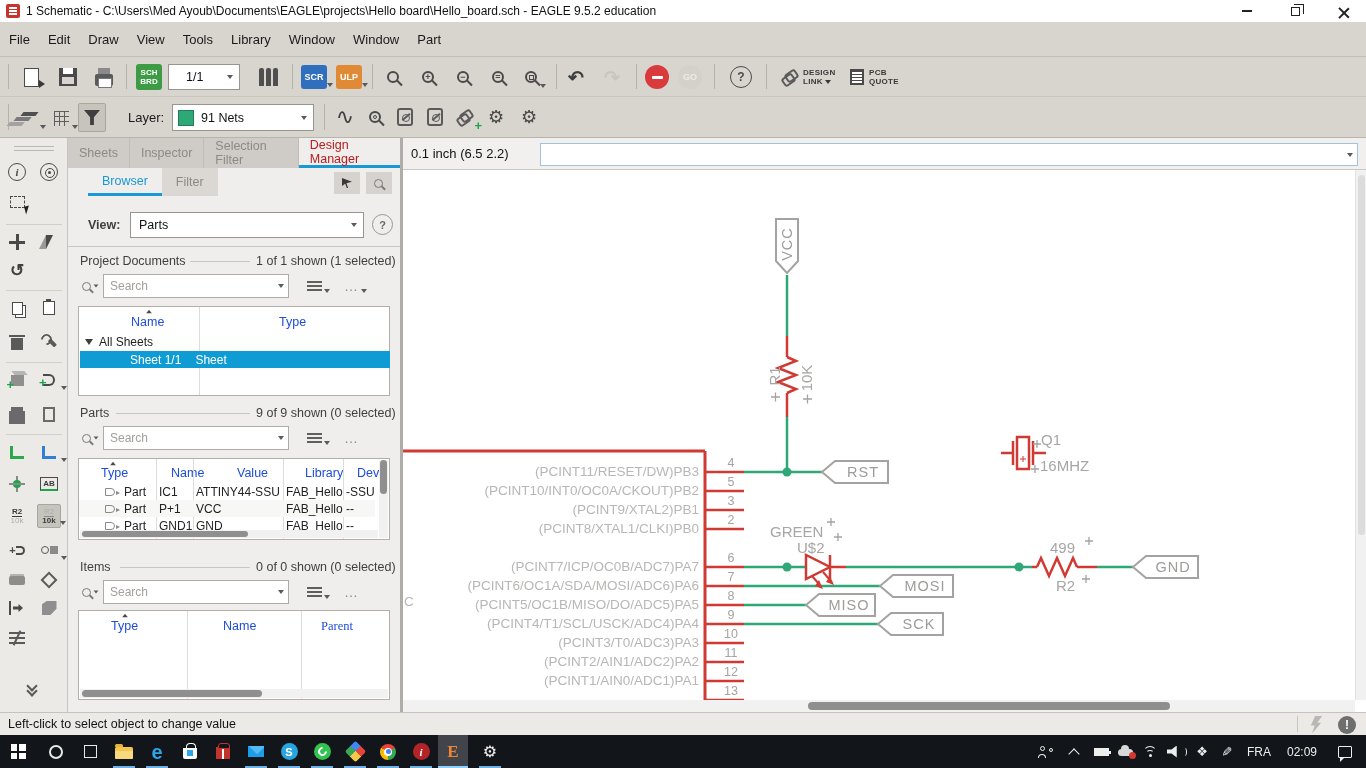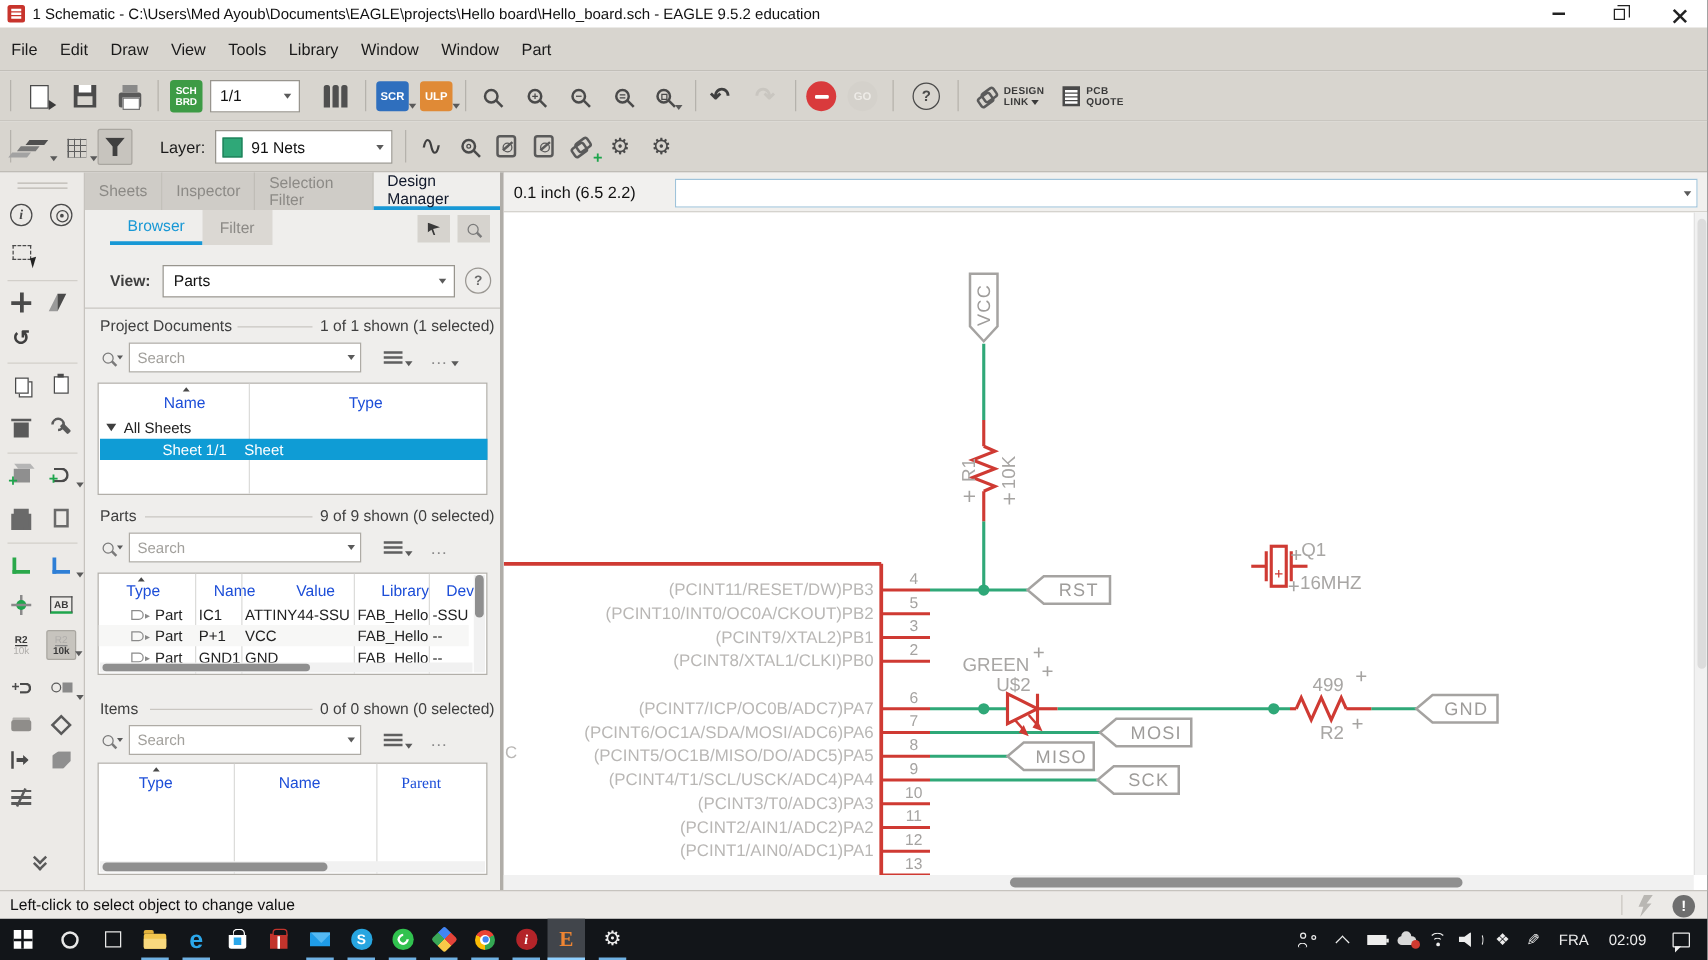"1/1" div.combo { padding-left: 7px -> 17px }
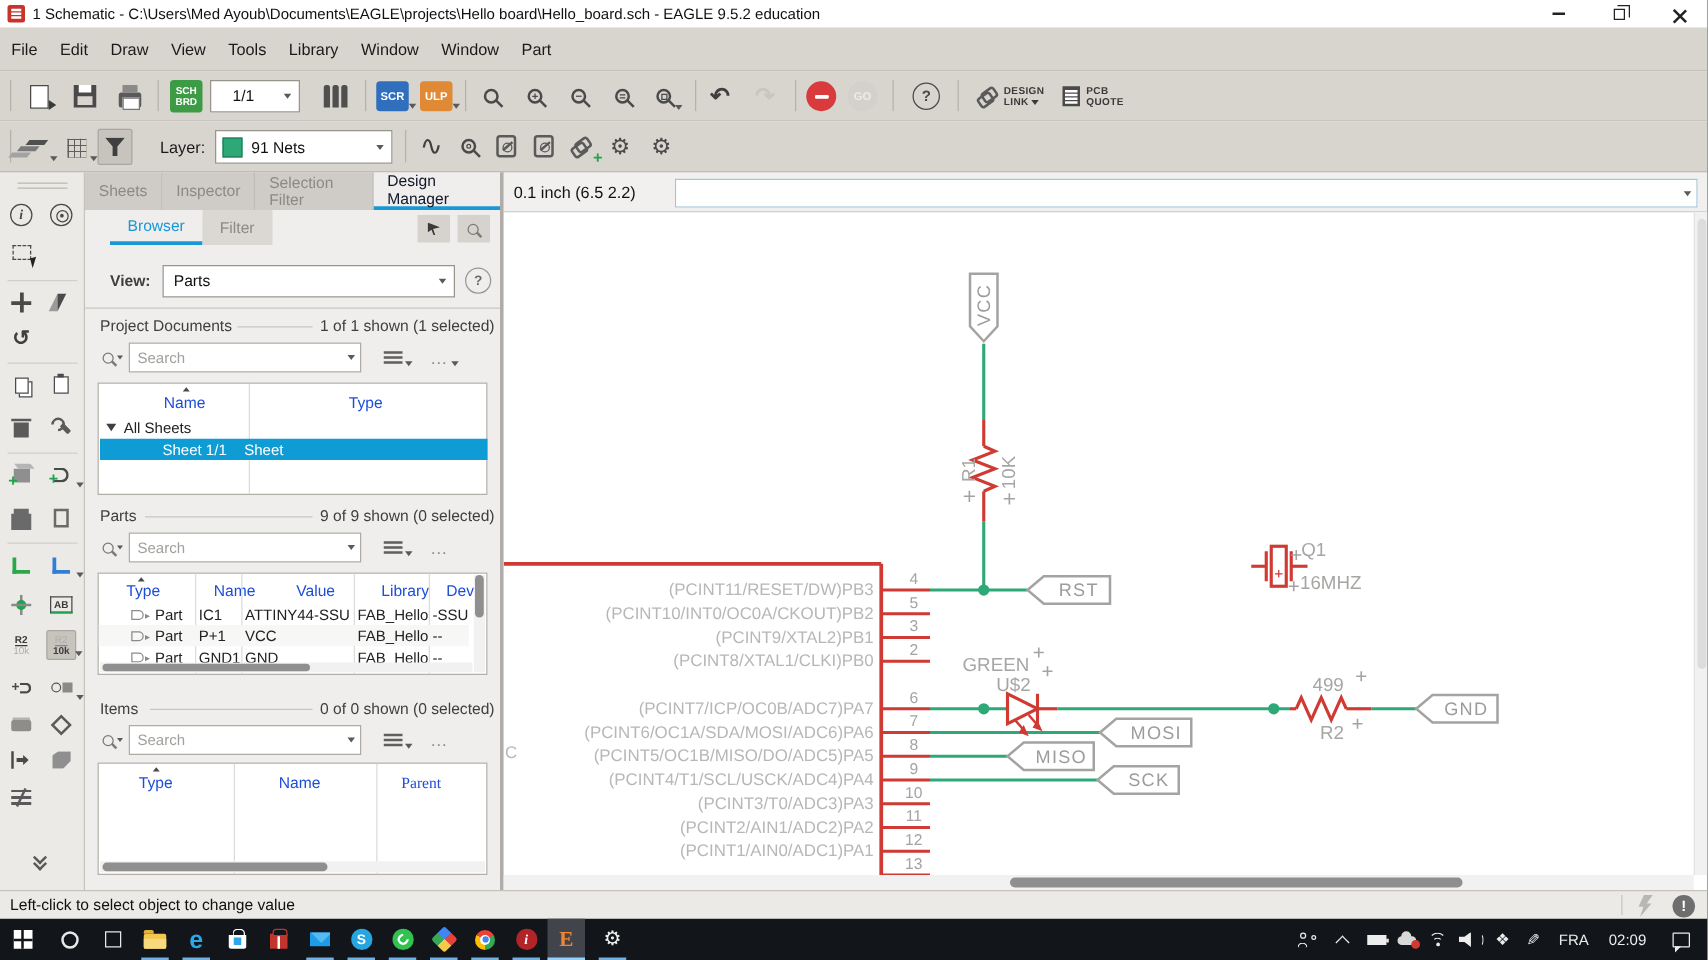"Design Manager" .ptab.active { color: #0f172a -> #b91c1c }
